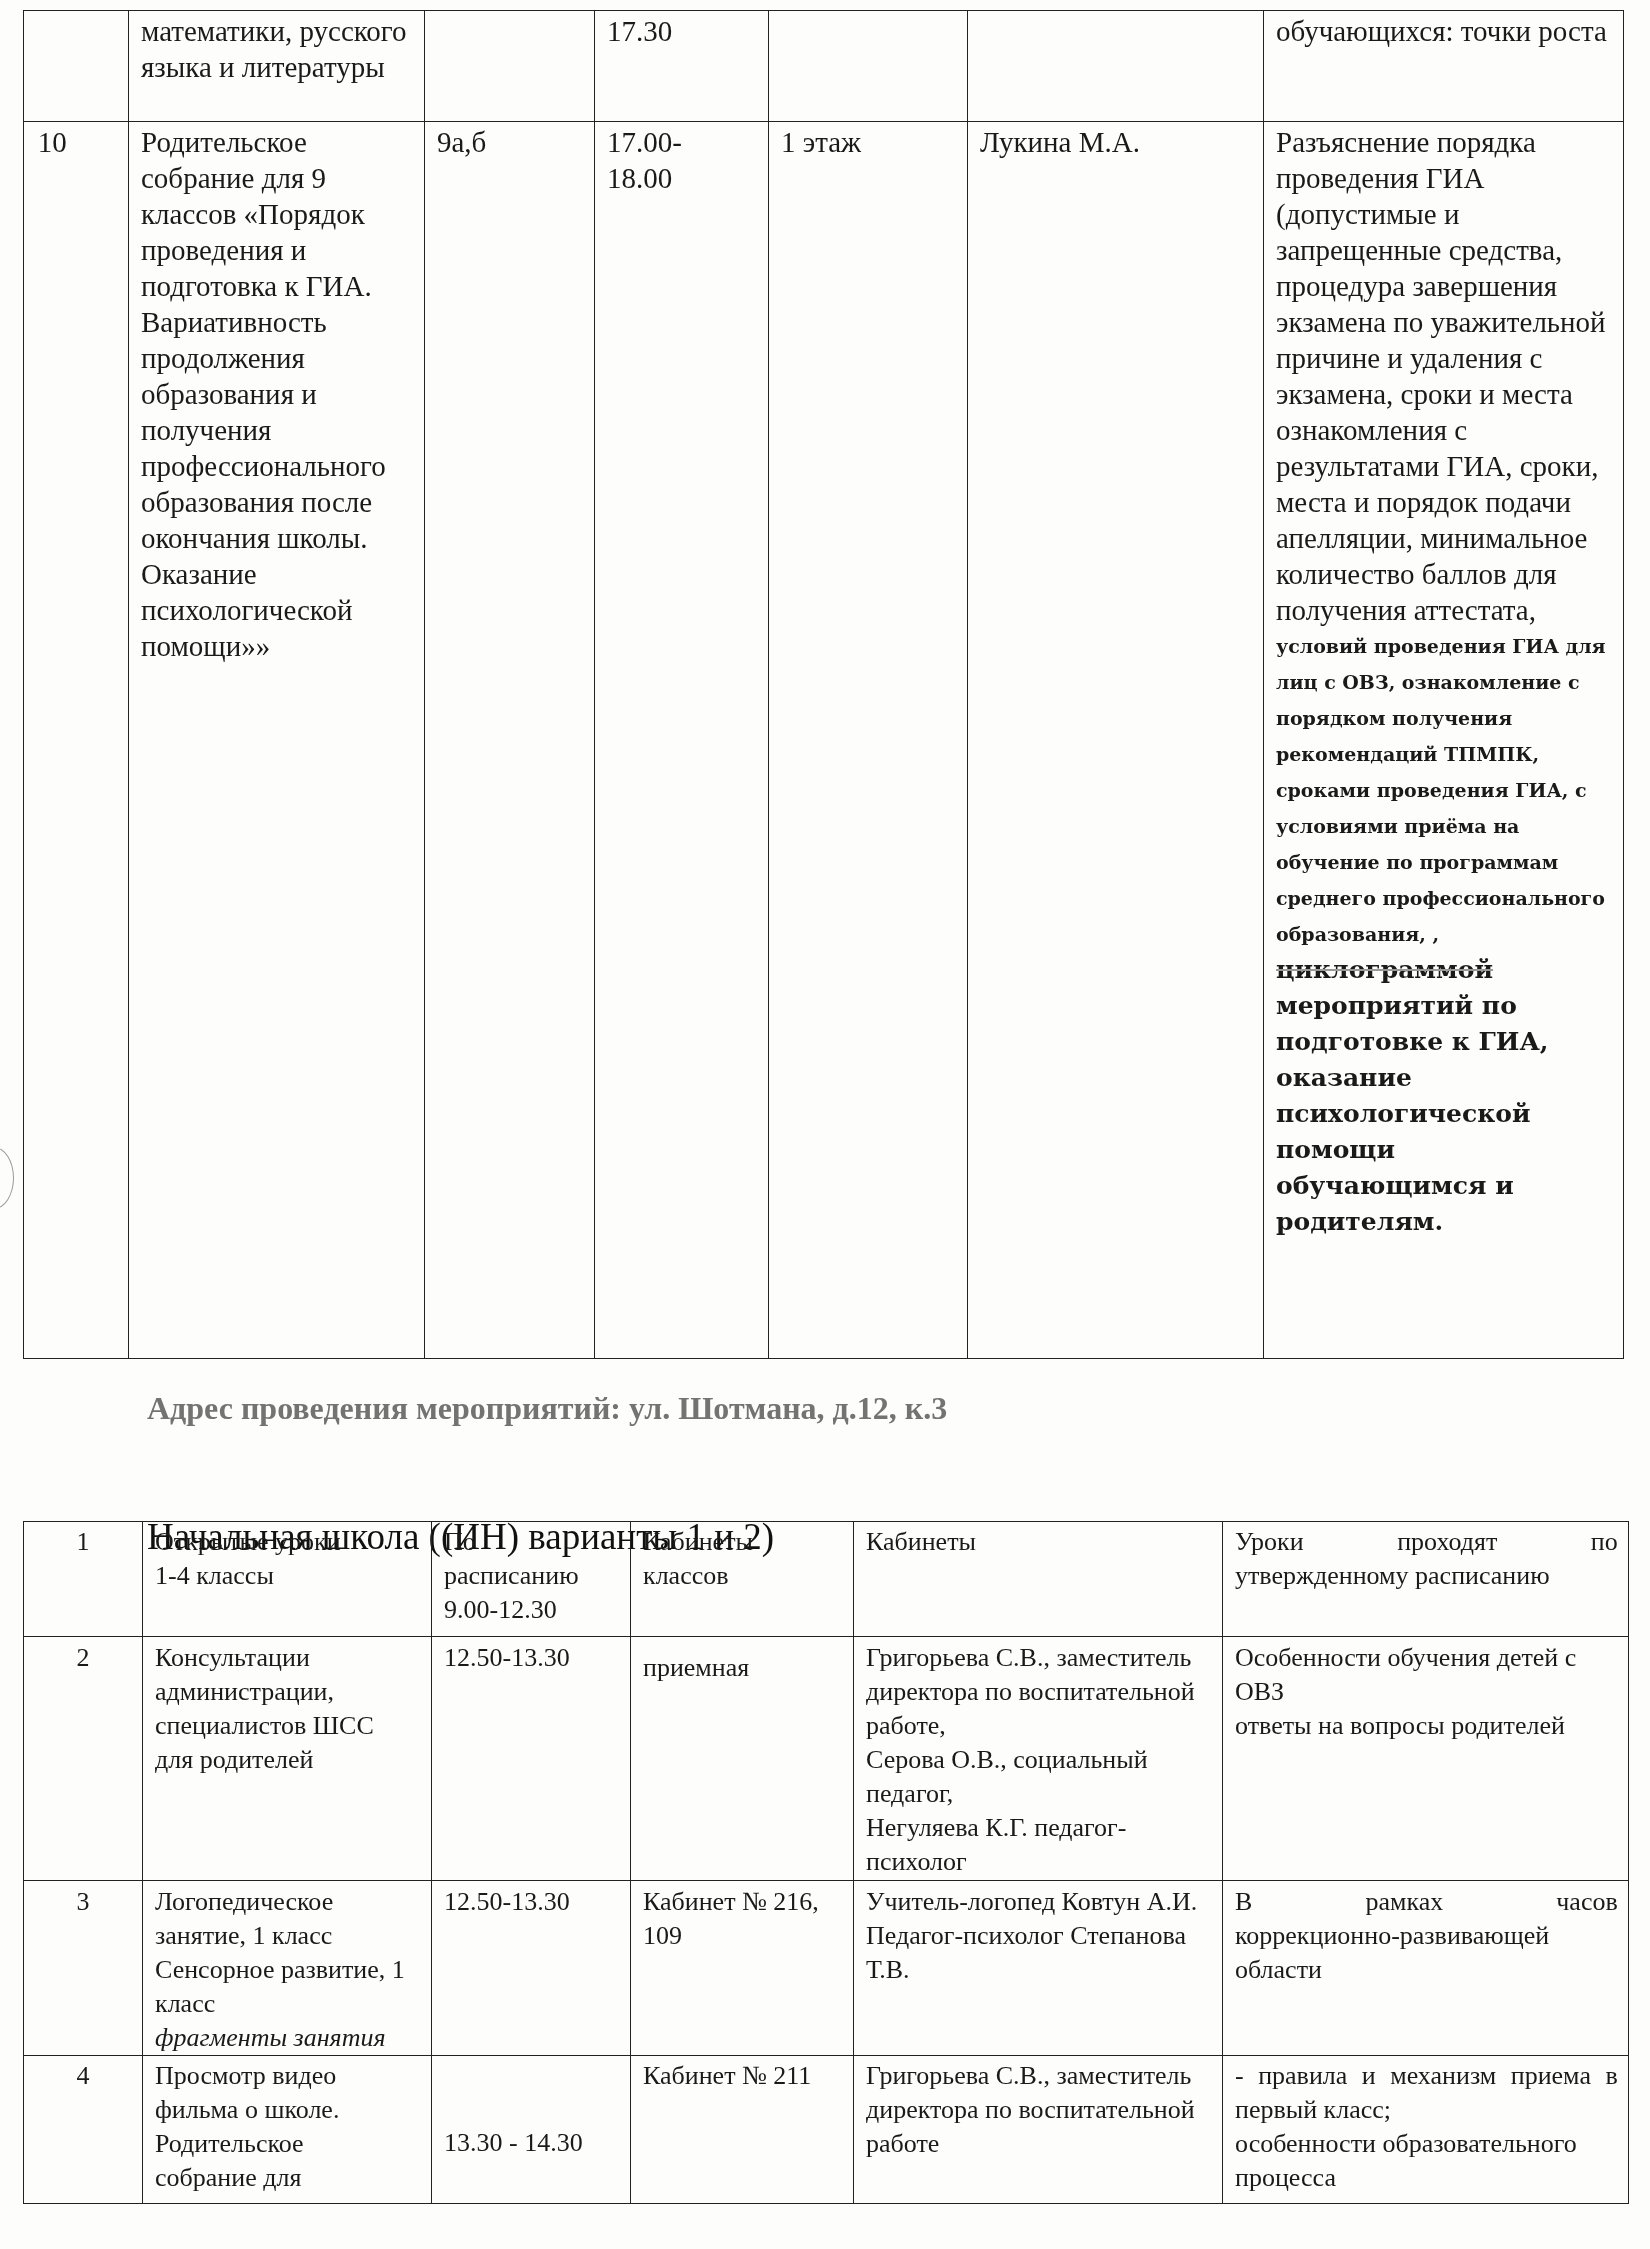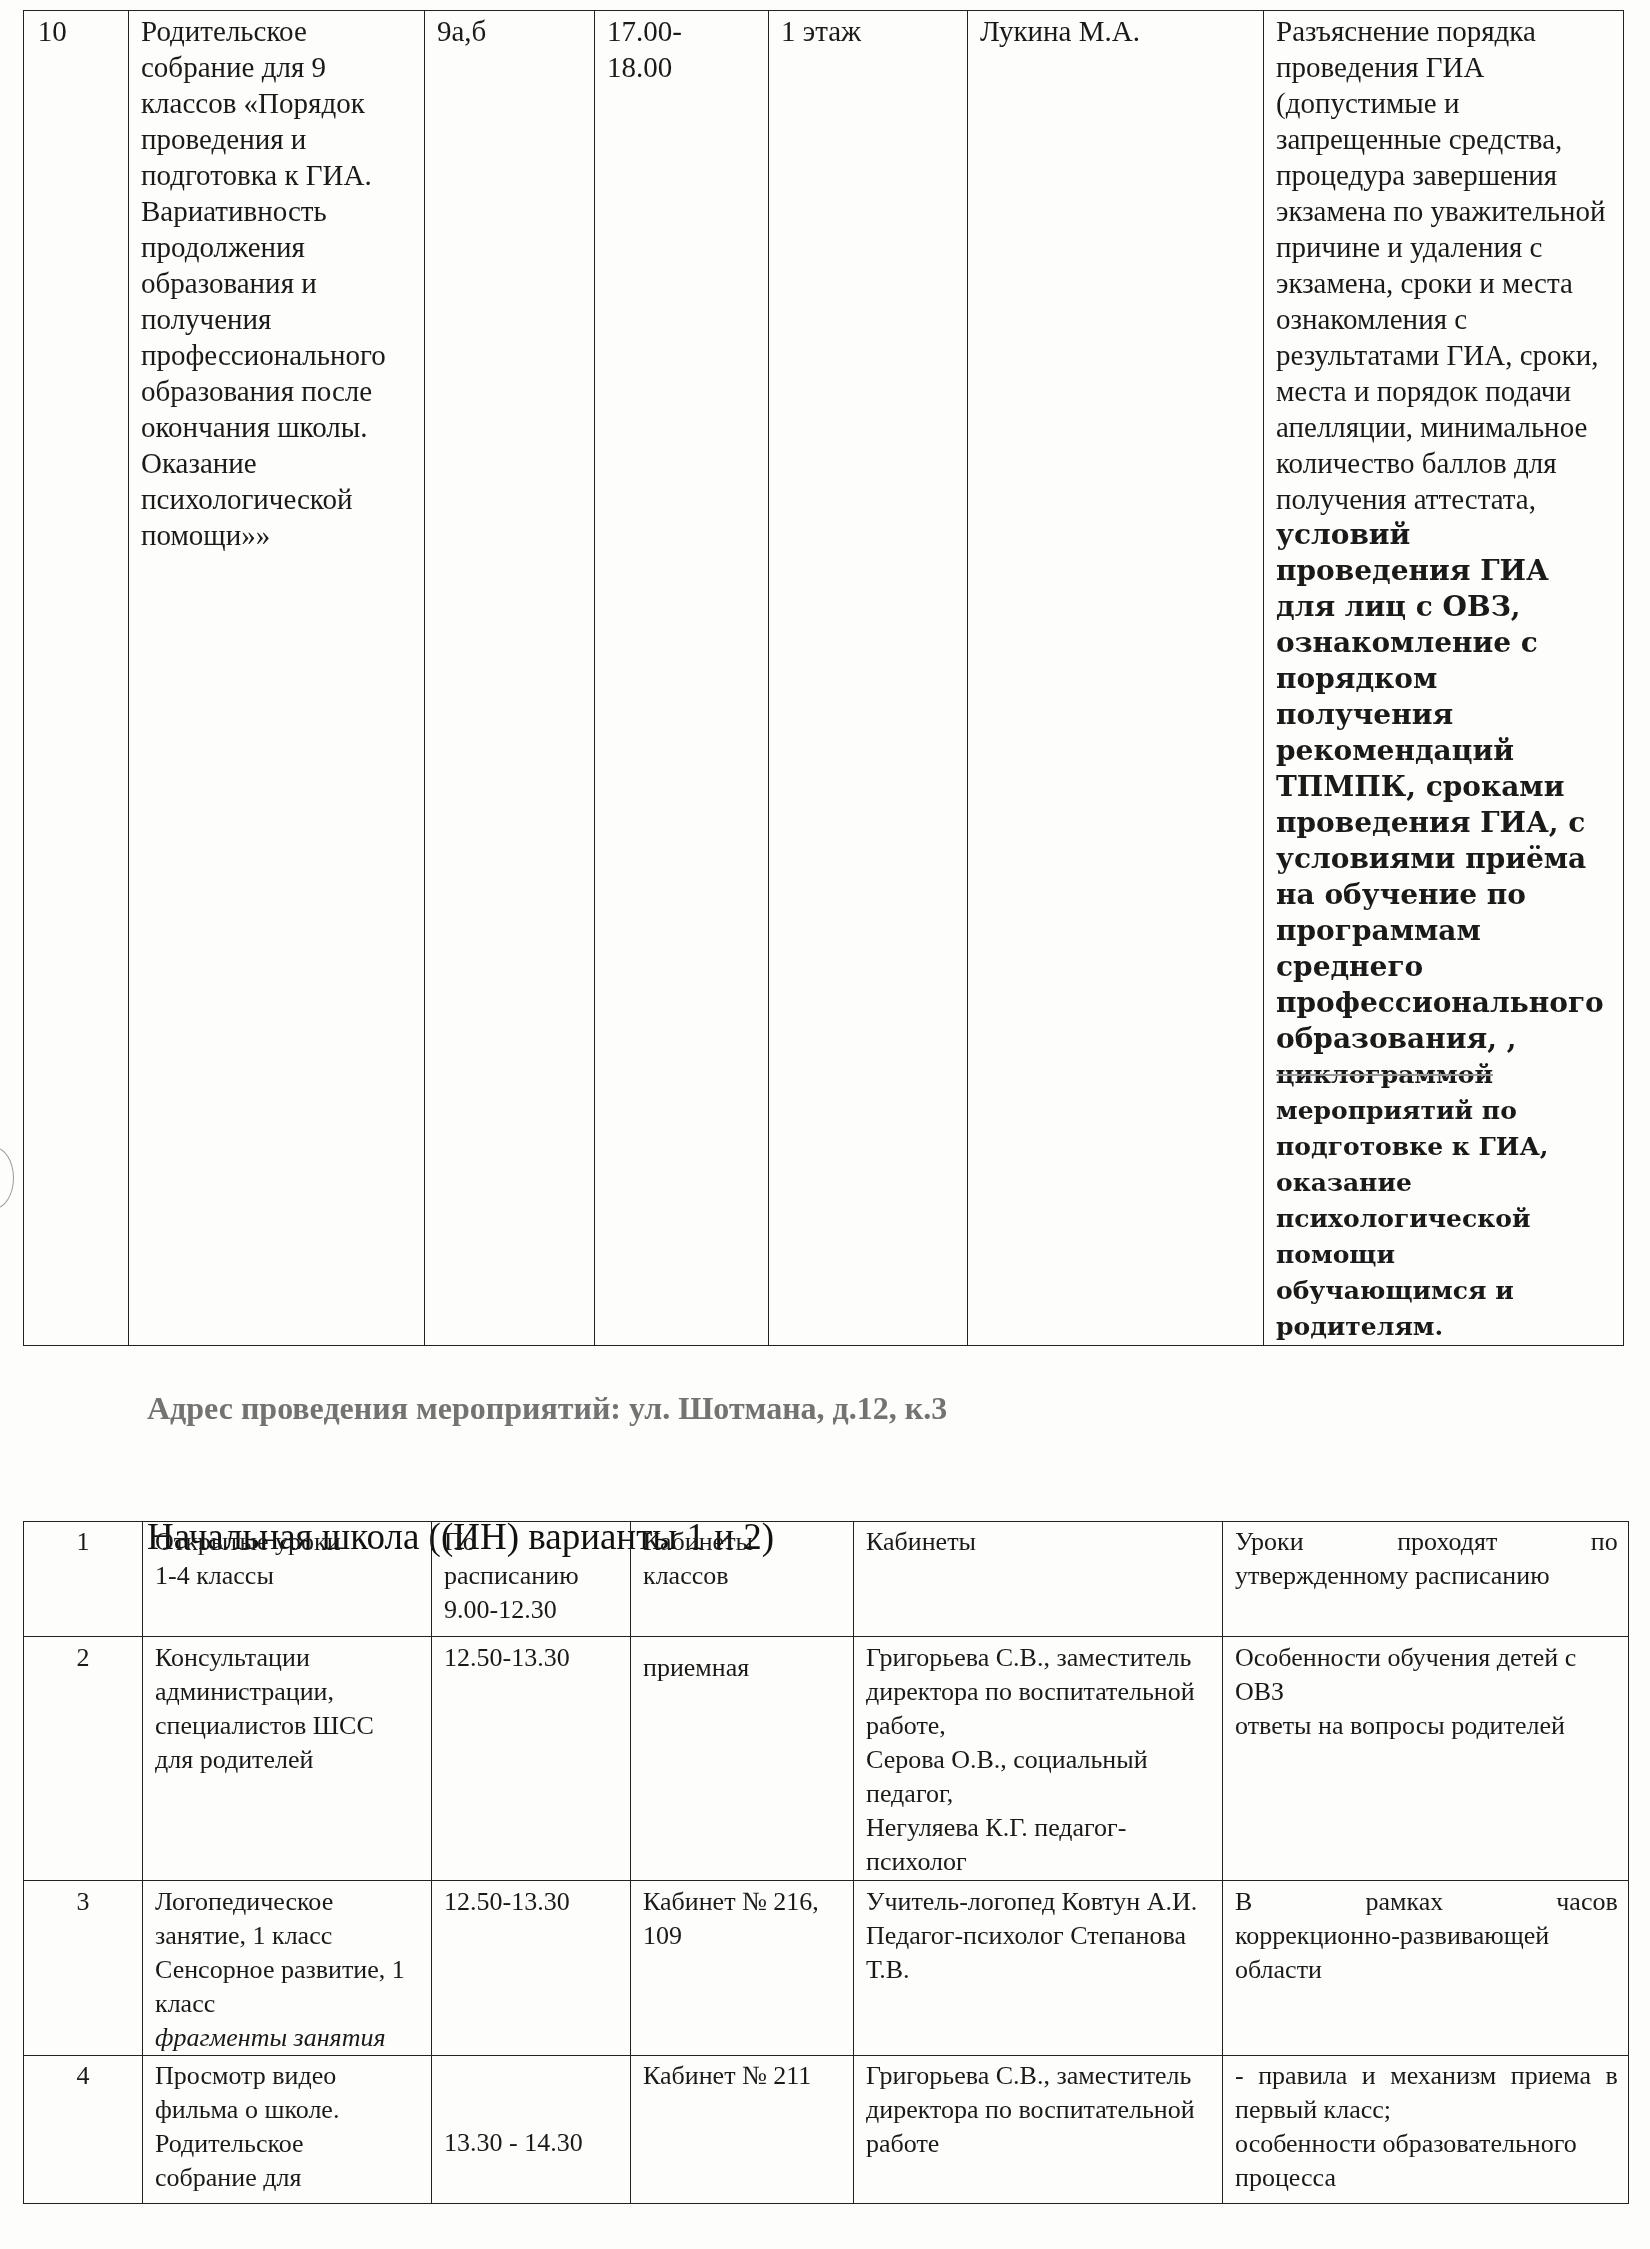"математики, русского языка и литературы" tr.r1 { html: none -> <tr> <td></td> <td>математики, русского языка и литературы</td> <td></td> <td>17.30</td> <td></td> <td></td> <td>обучающихся: точки роста</td> </tr> }
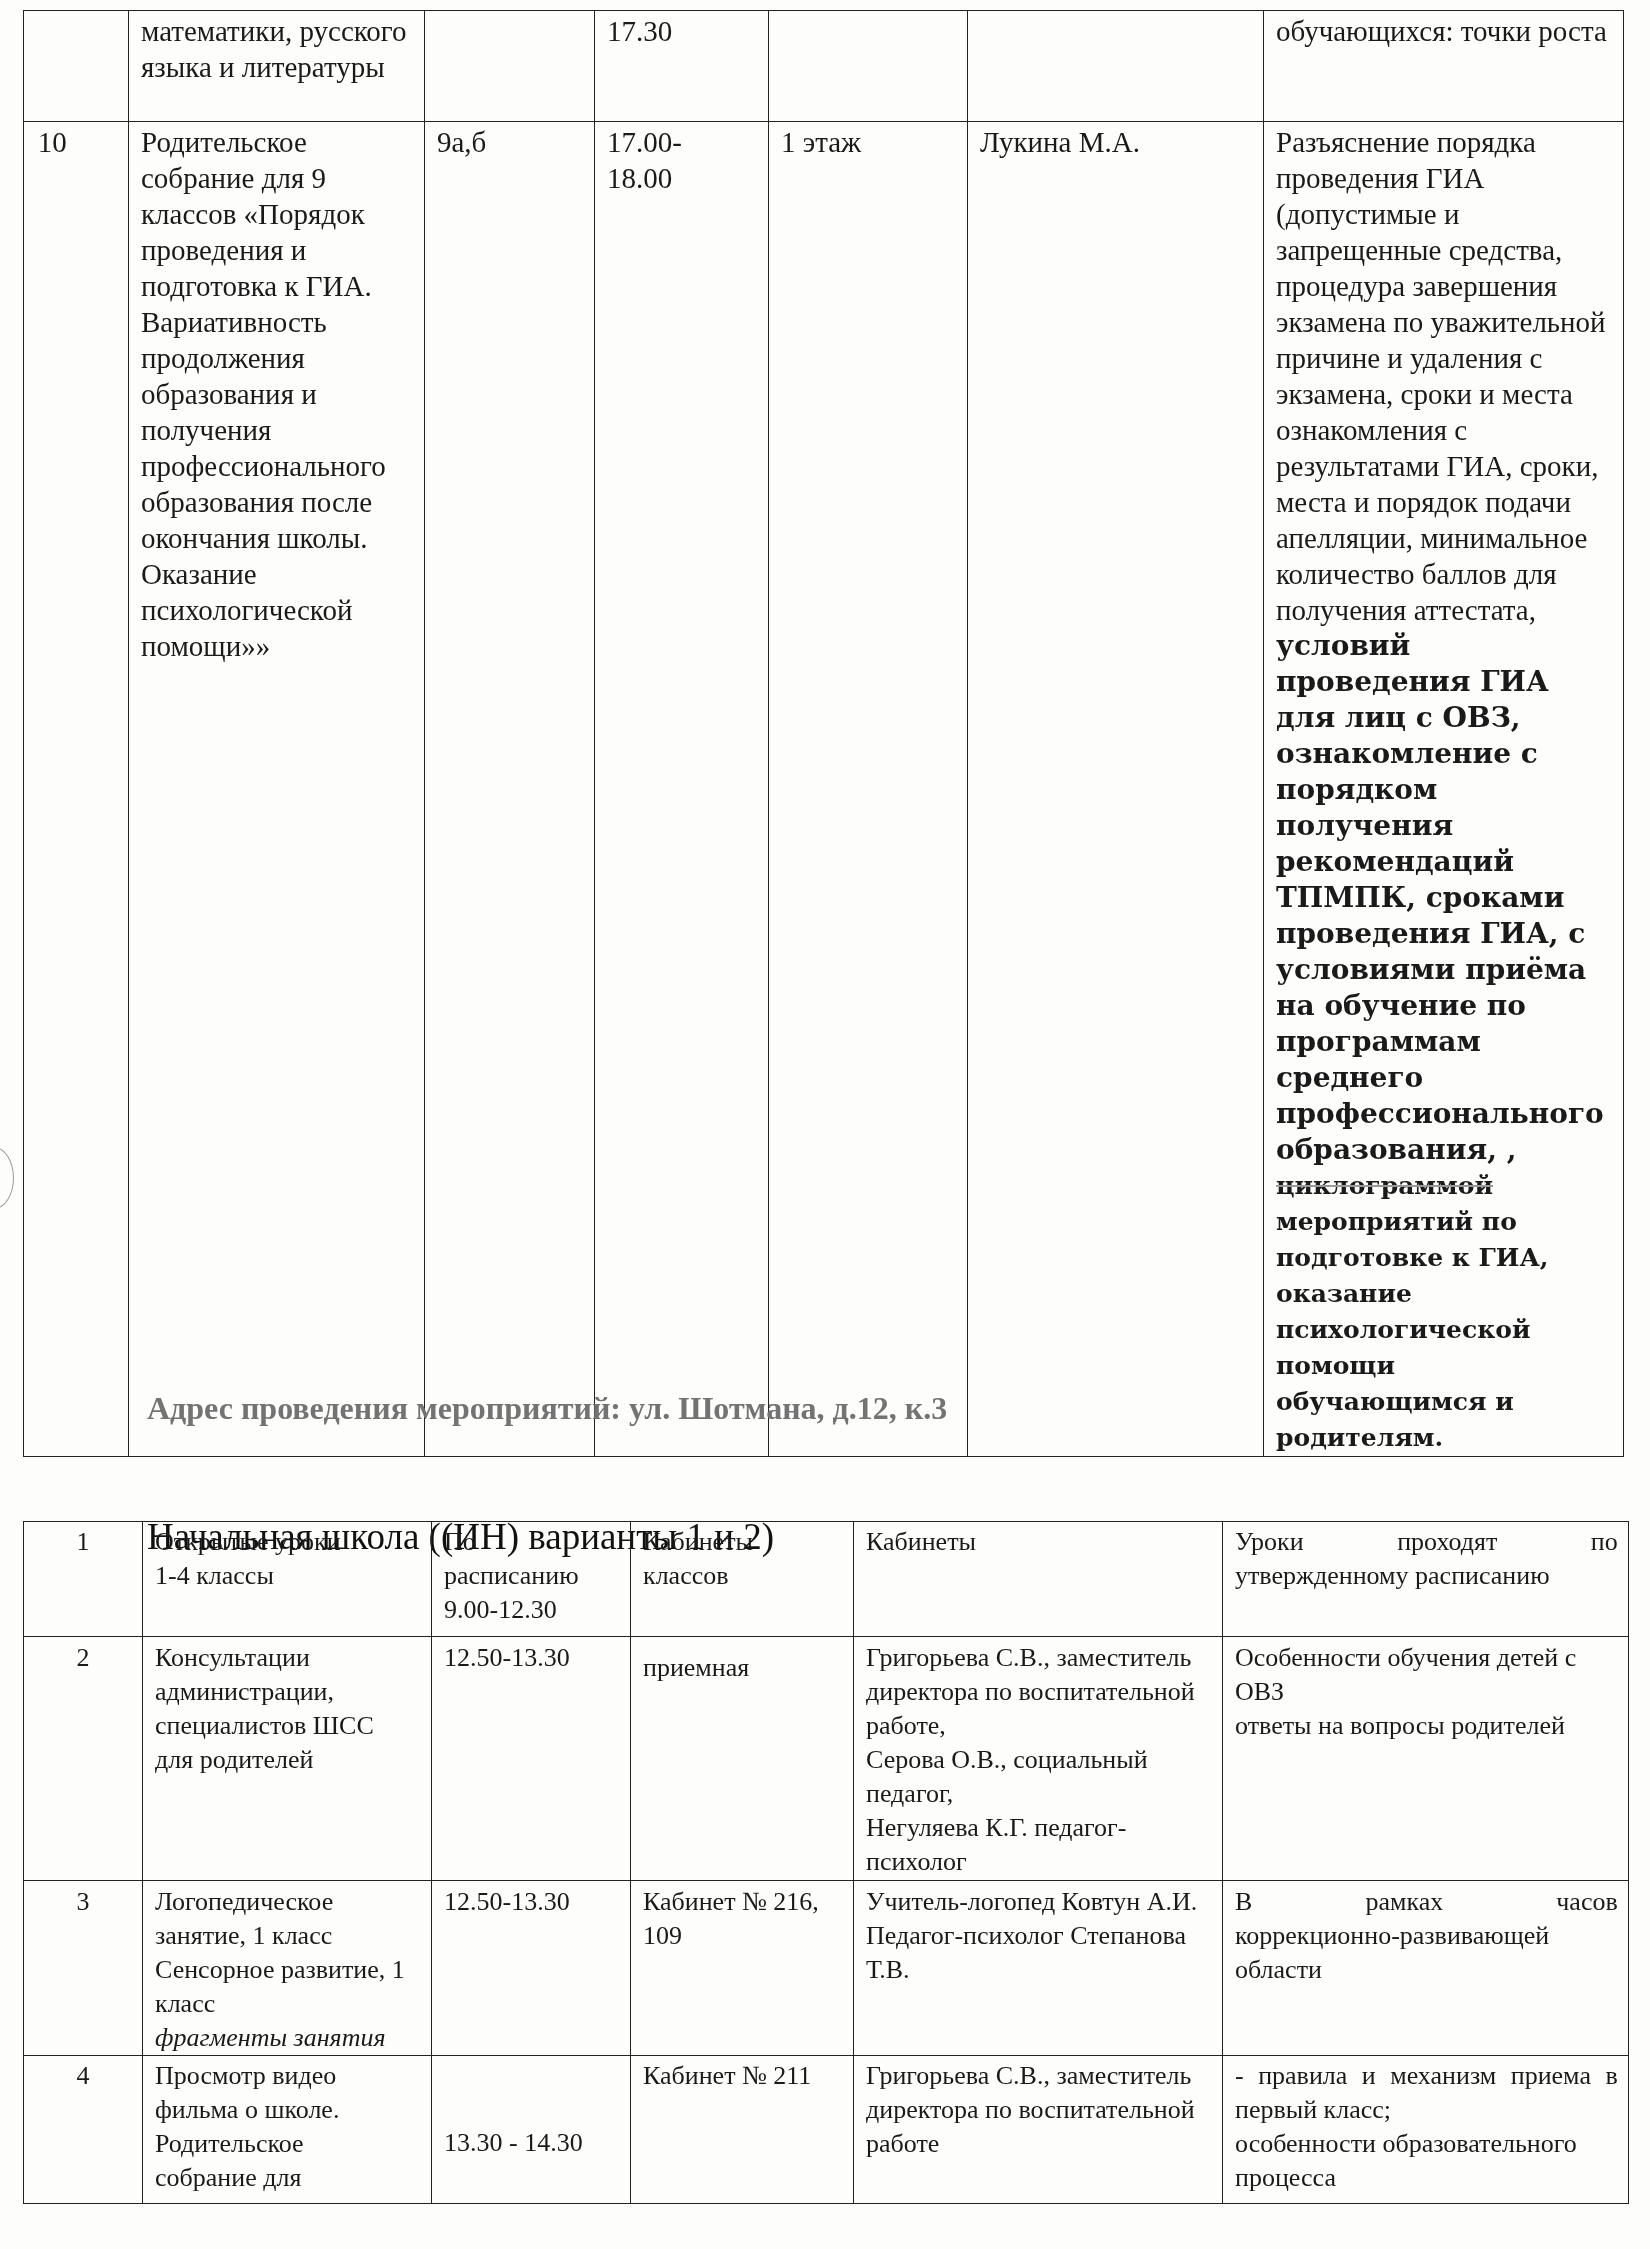"условий проведения ГИА для лиц" span.notes-bold { font-size: 28px -> 19px }
